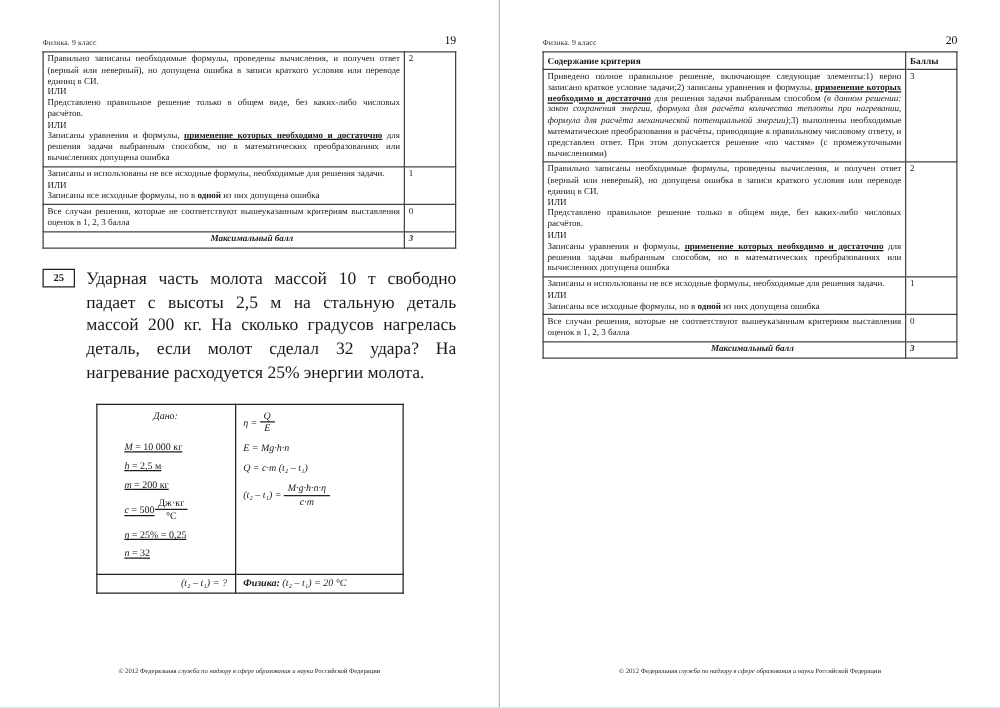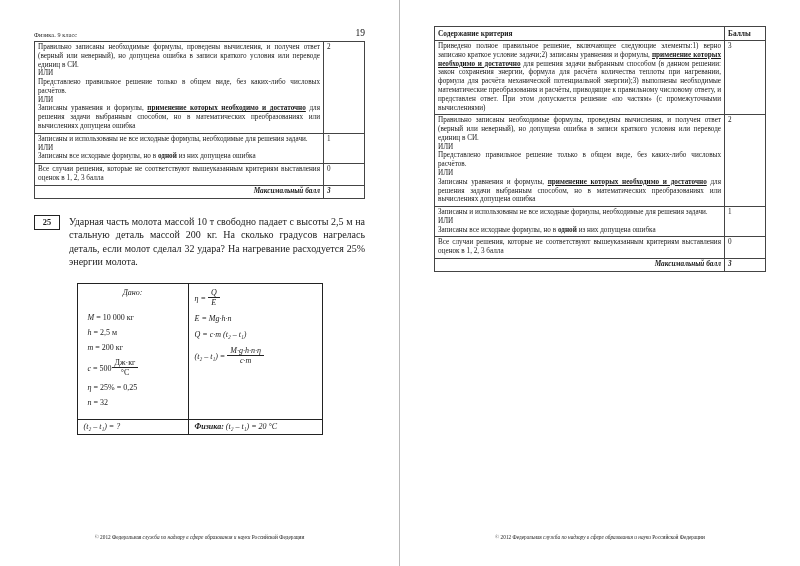"20" div.runhead { html: none -> <div> <span>Физика. 9 класс</span> <span>20</span> </div> }
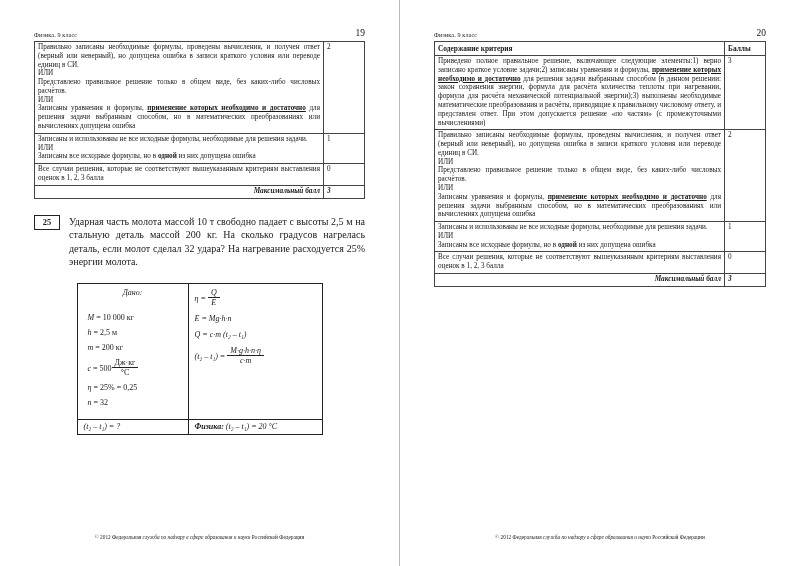"(в данном решении: закон сохранения" .ital { font-style: none -> italic }
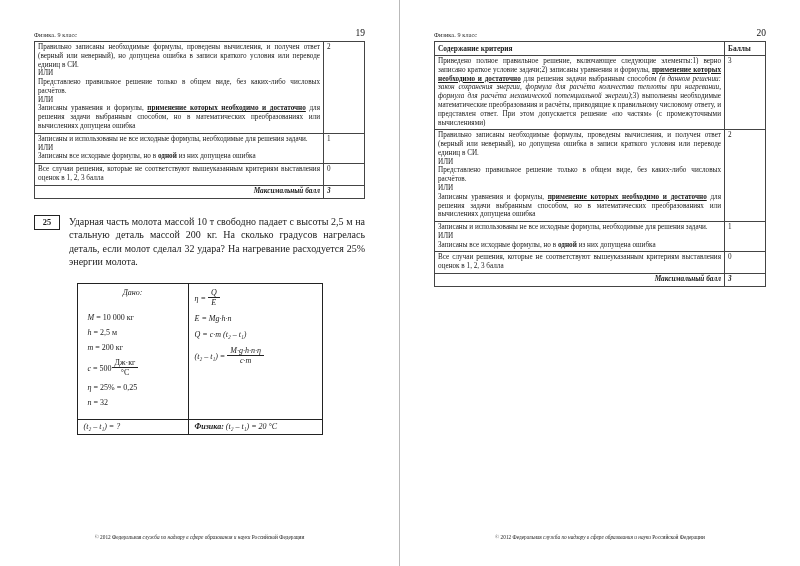"Максимальный балл" tr.maxrow td.label { text-align: right -> center }
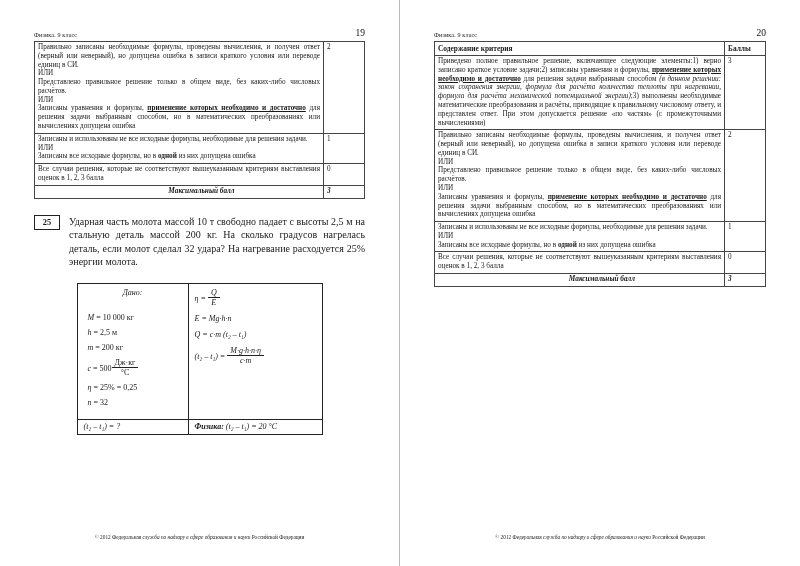"Ударная часть молота массой 10" .task-text { font-size: 10px -> 14px }
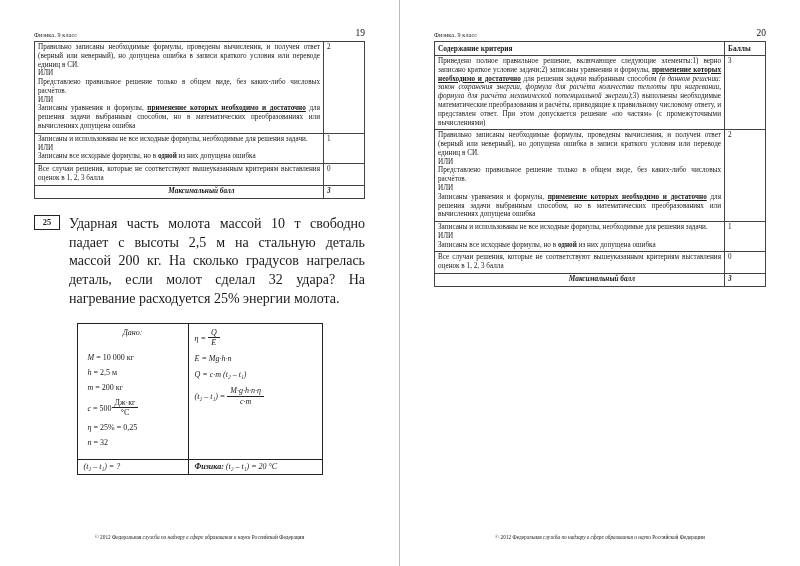"M = 10 000 кг" .given-line { margin: 0 0 6px 4px -> 0 0 6px 16px; text-decoration: none -> underline }
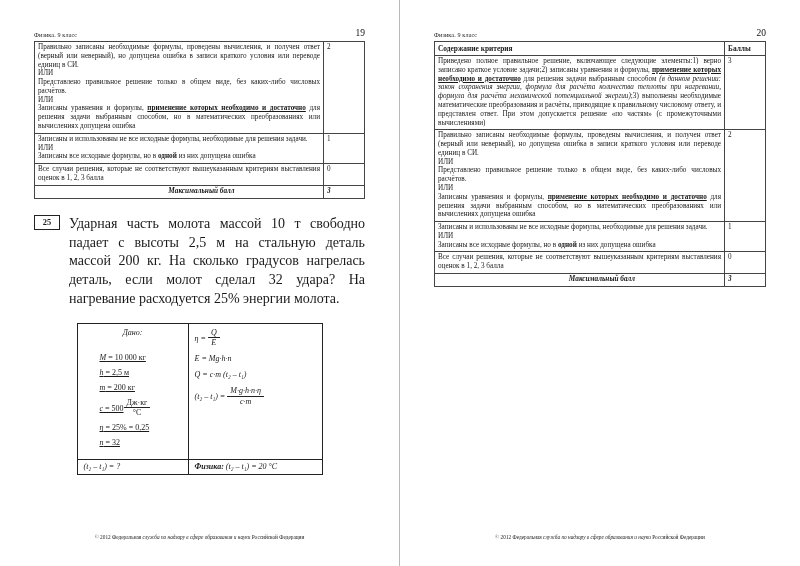"(t₂ – t₁) = ?" .ans-row td.q { text-align: left -> right }
